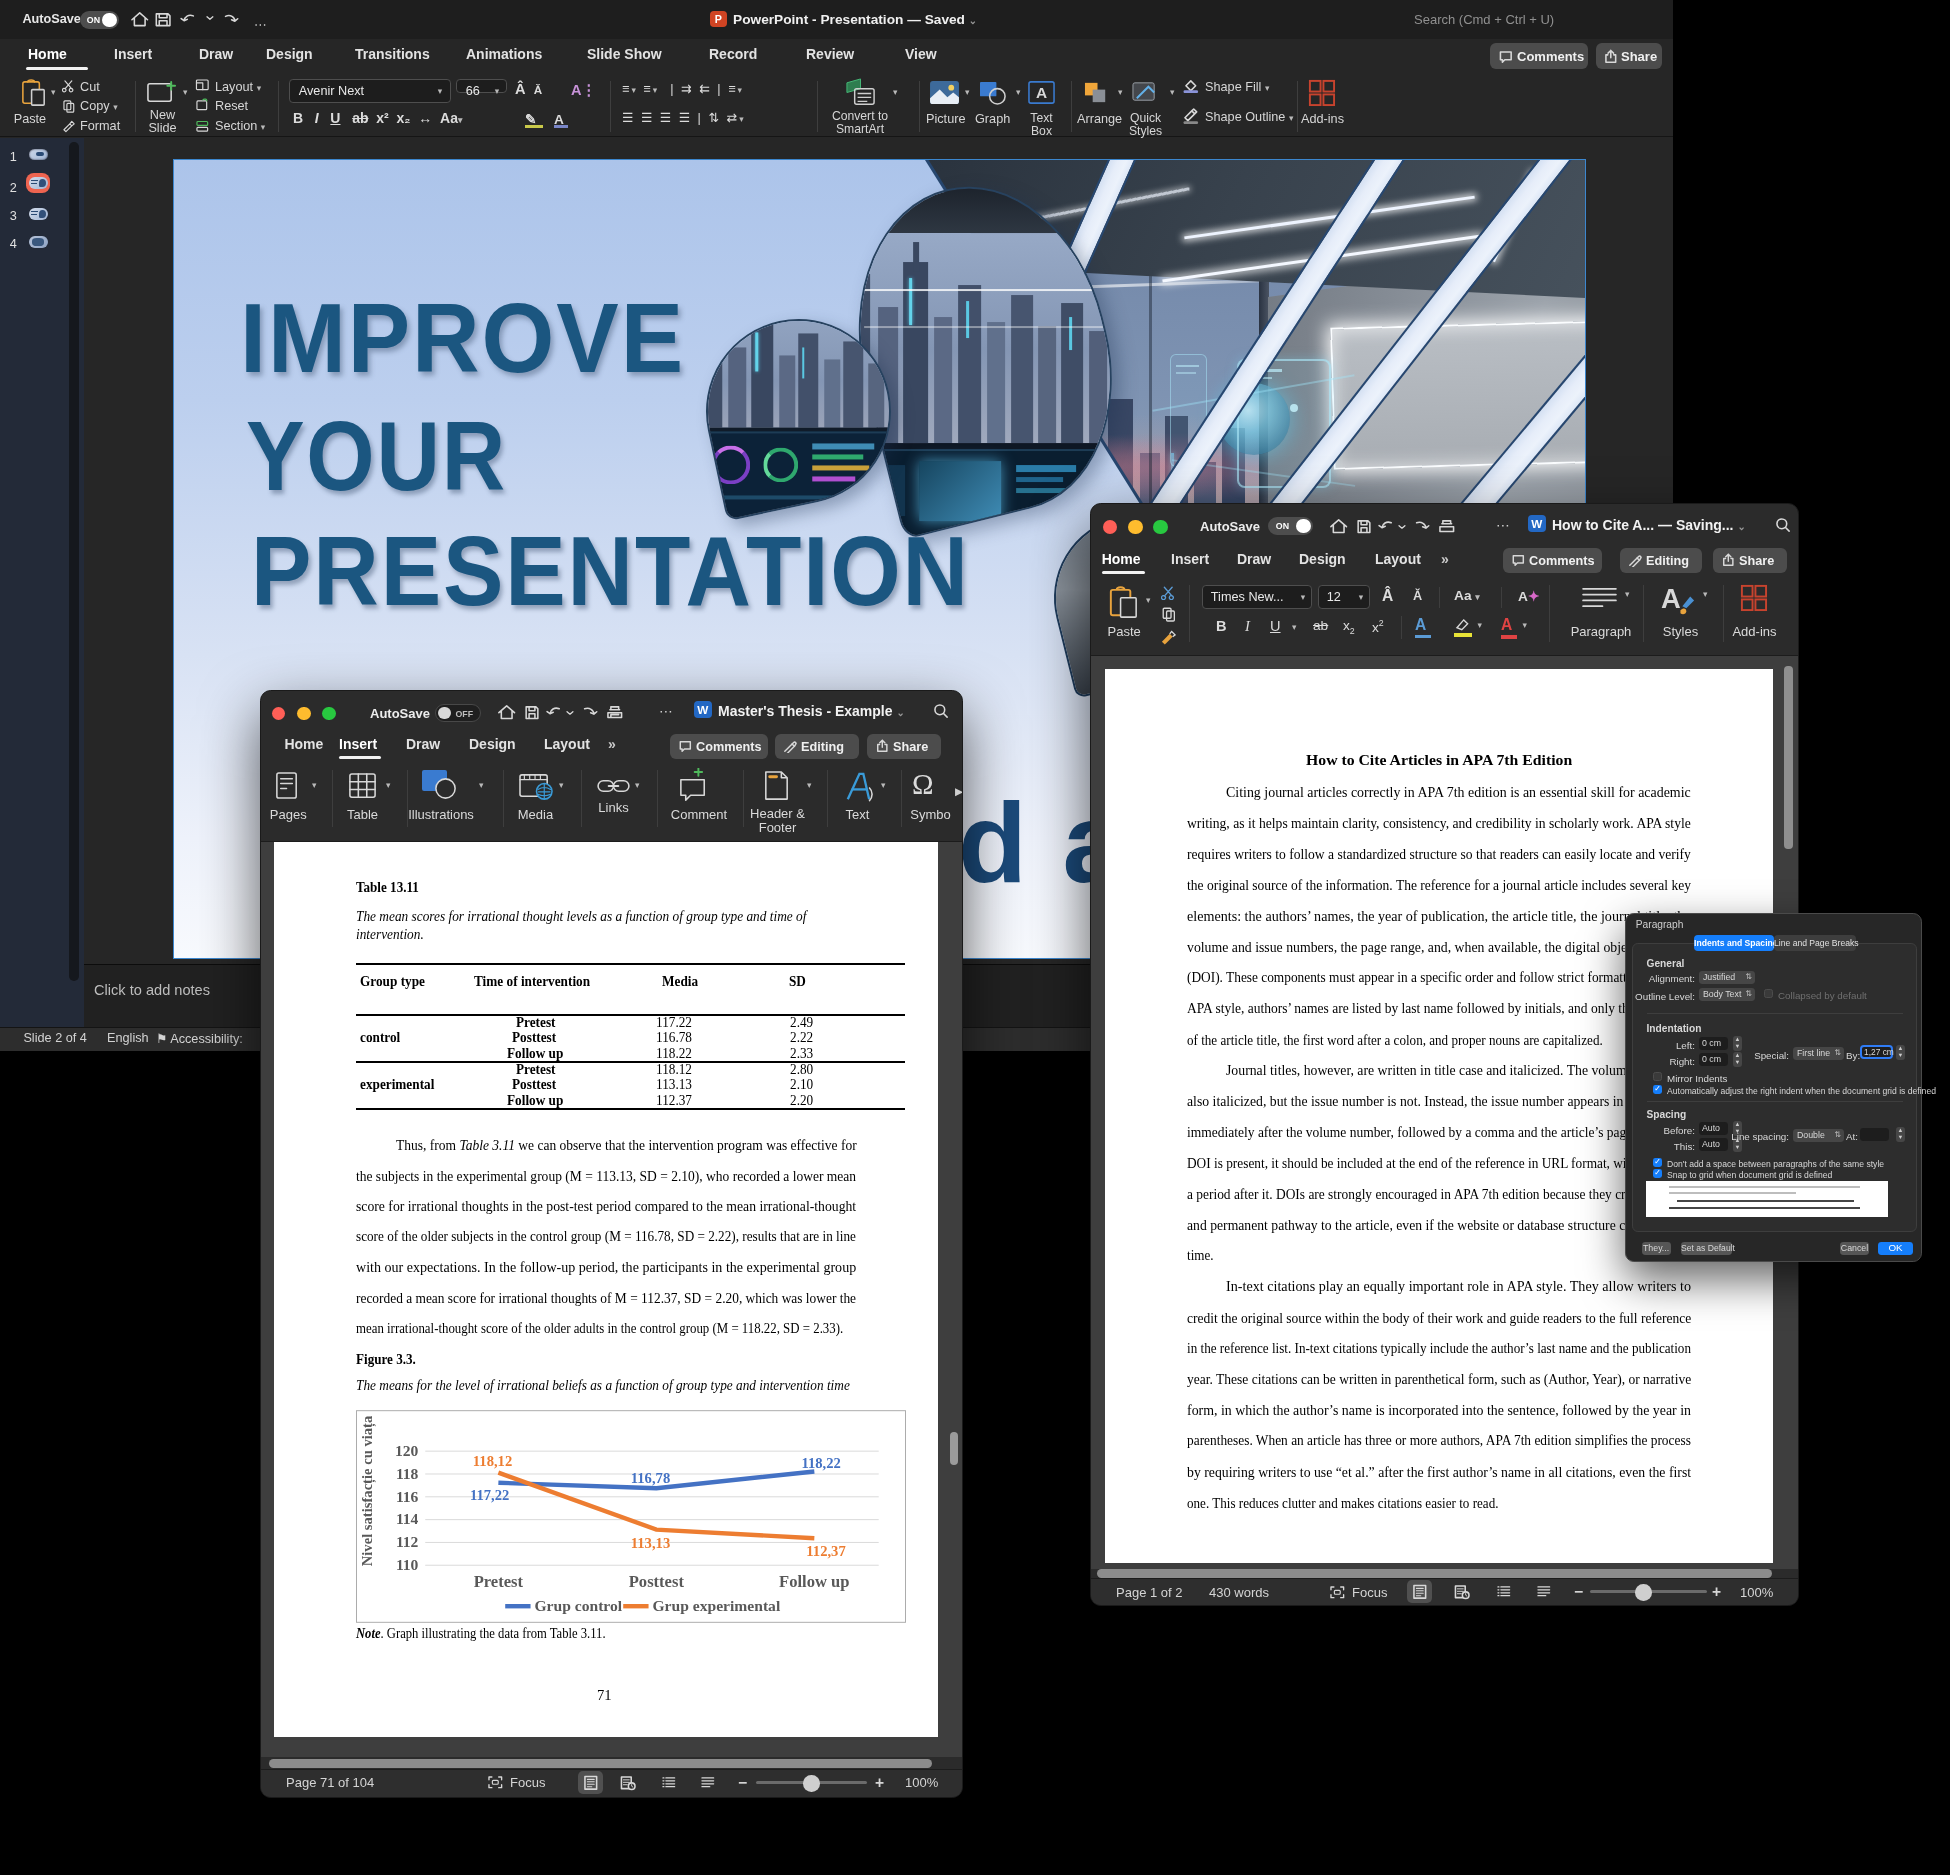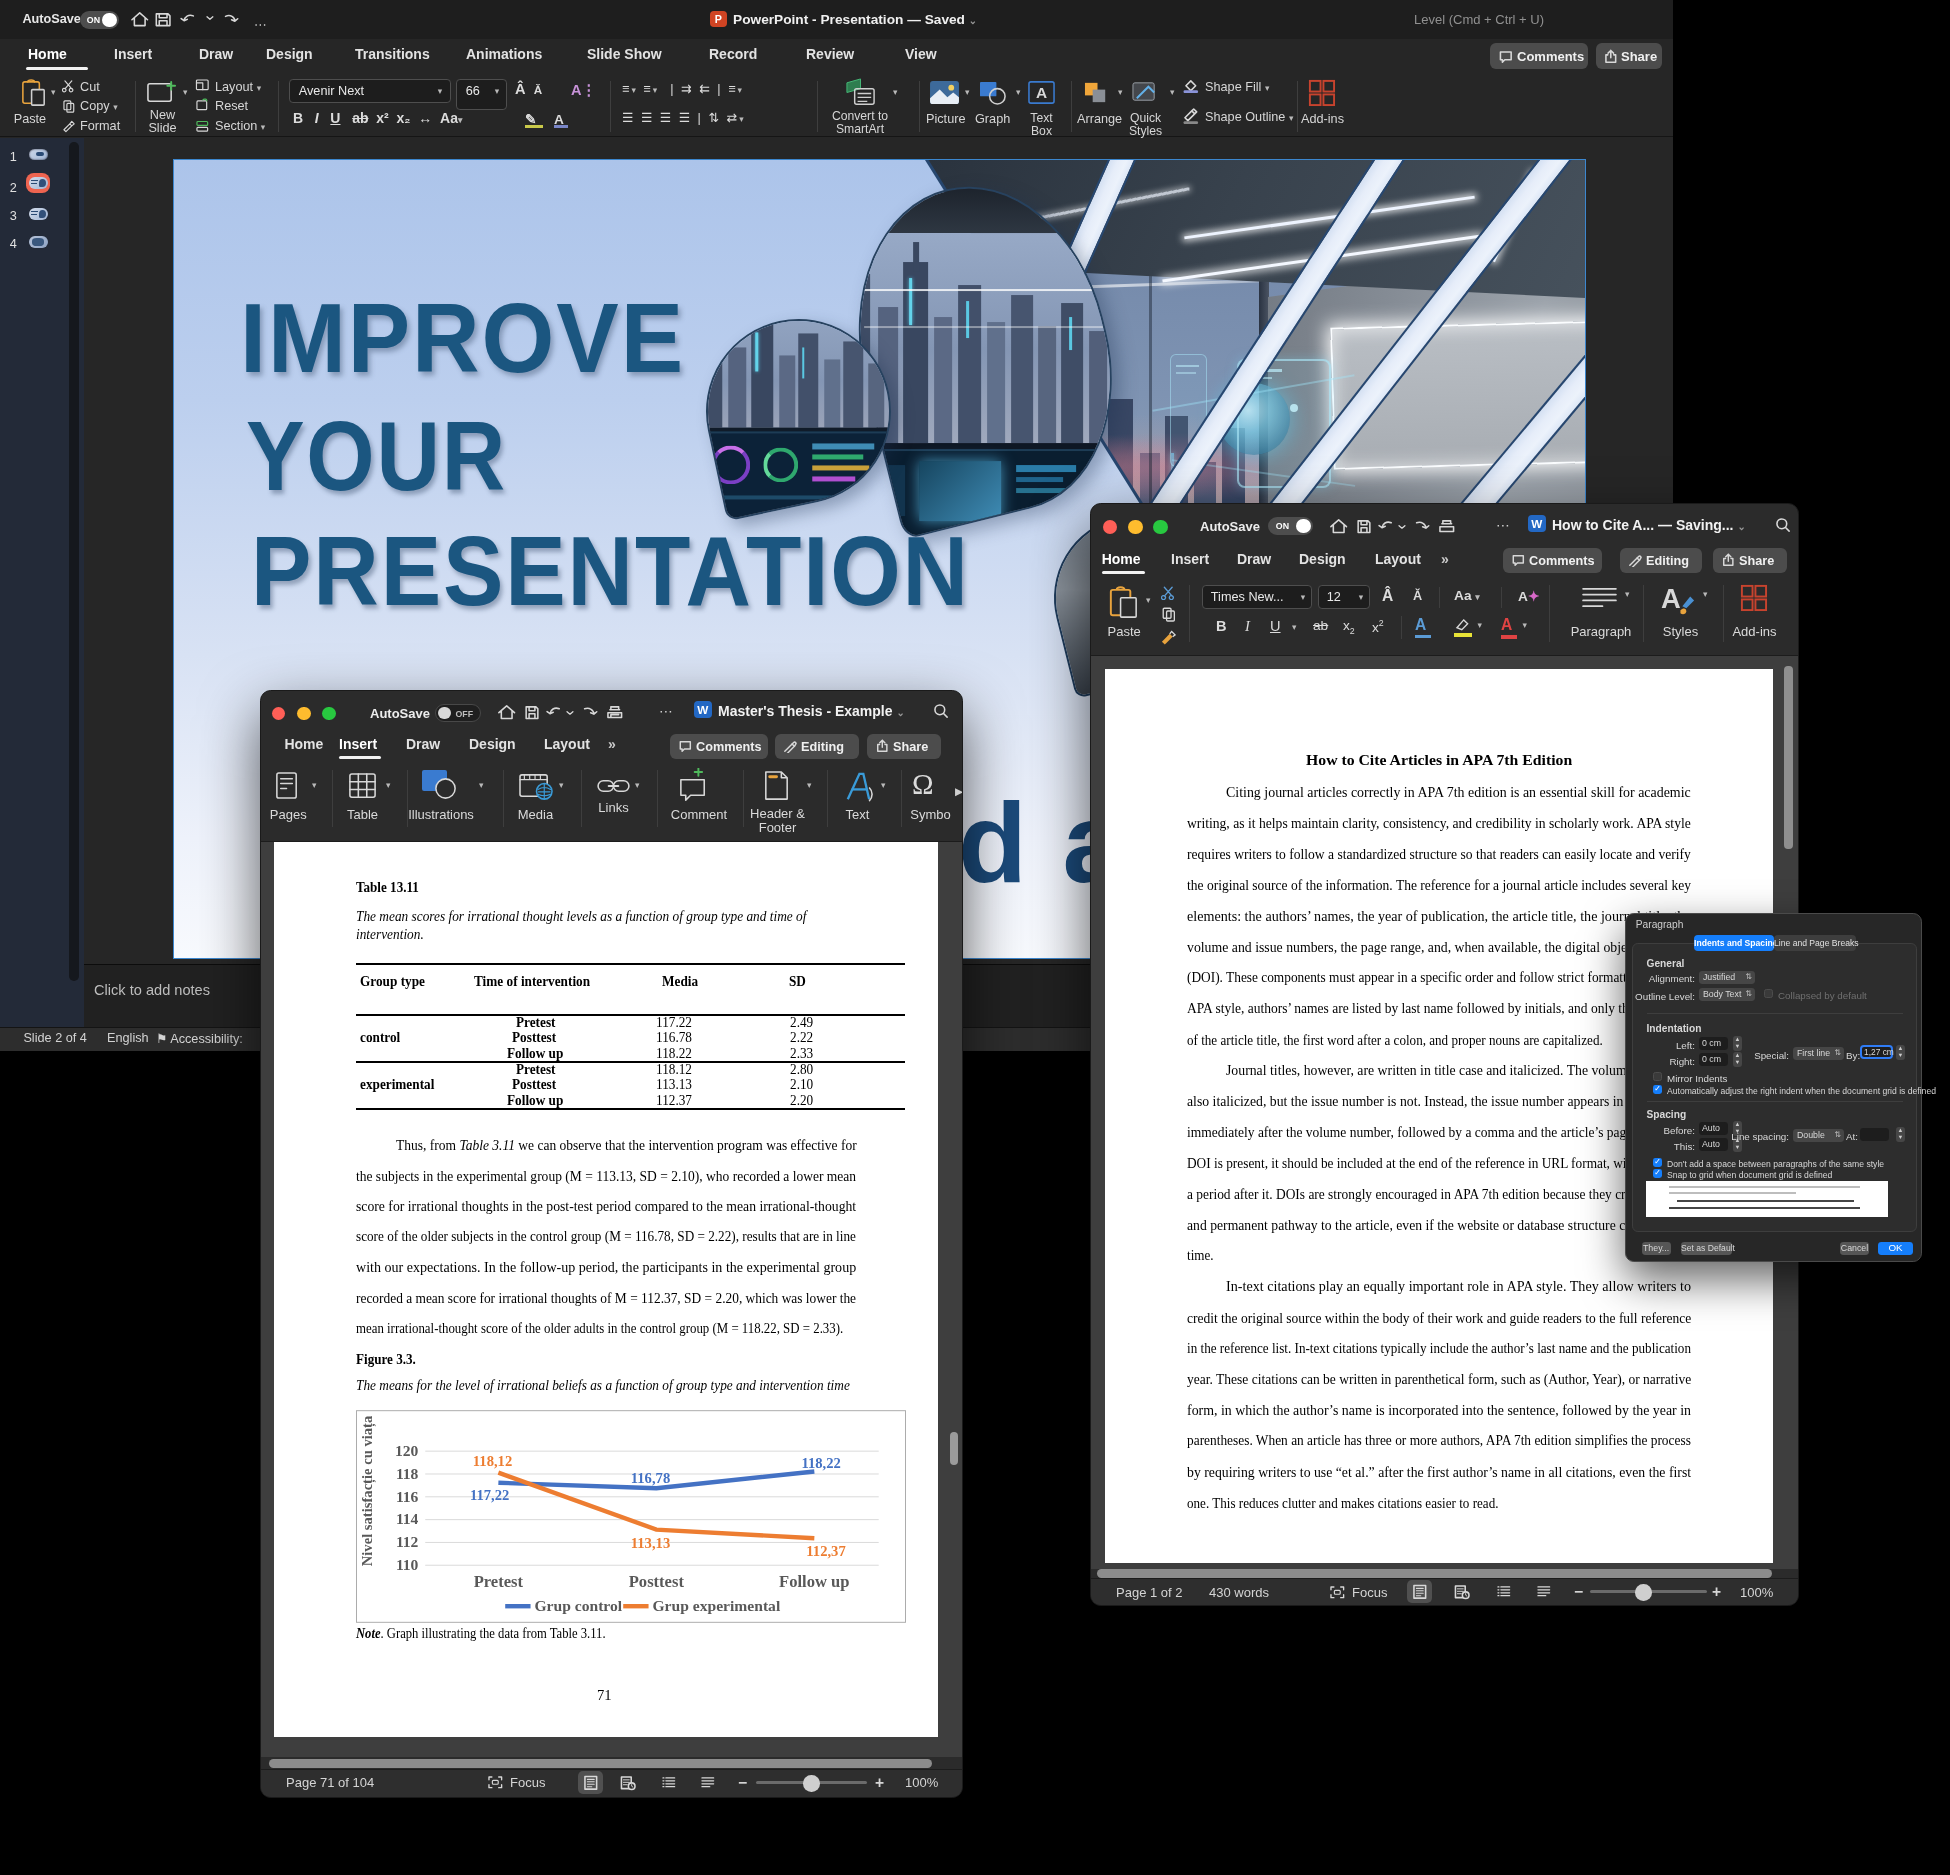"Level (Cmd + Ctrl +" div.abs { text: Level -> Search }
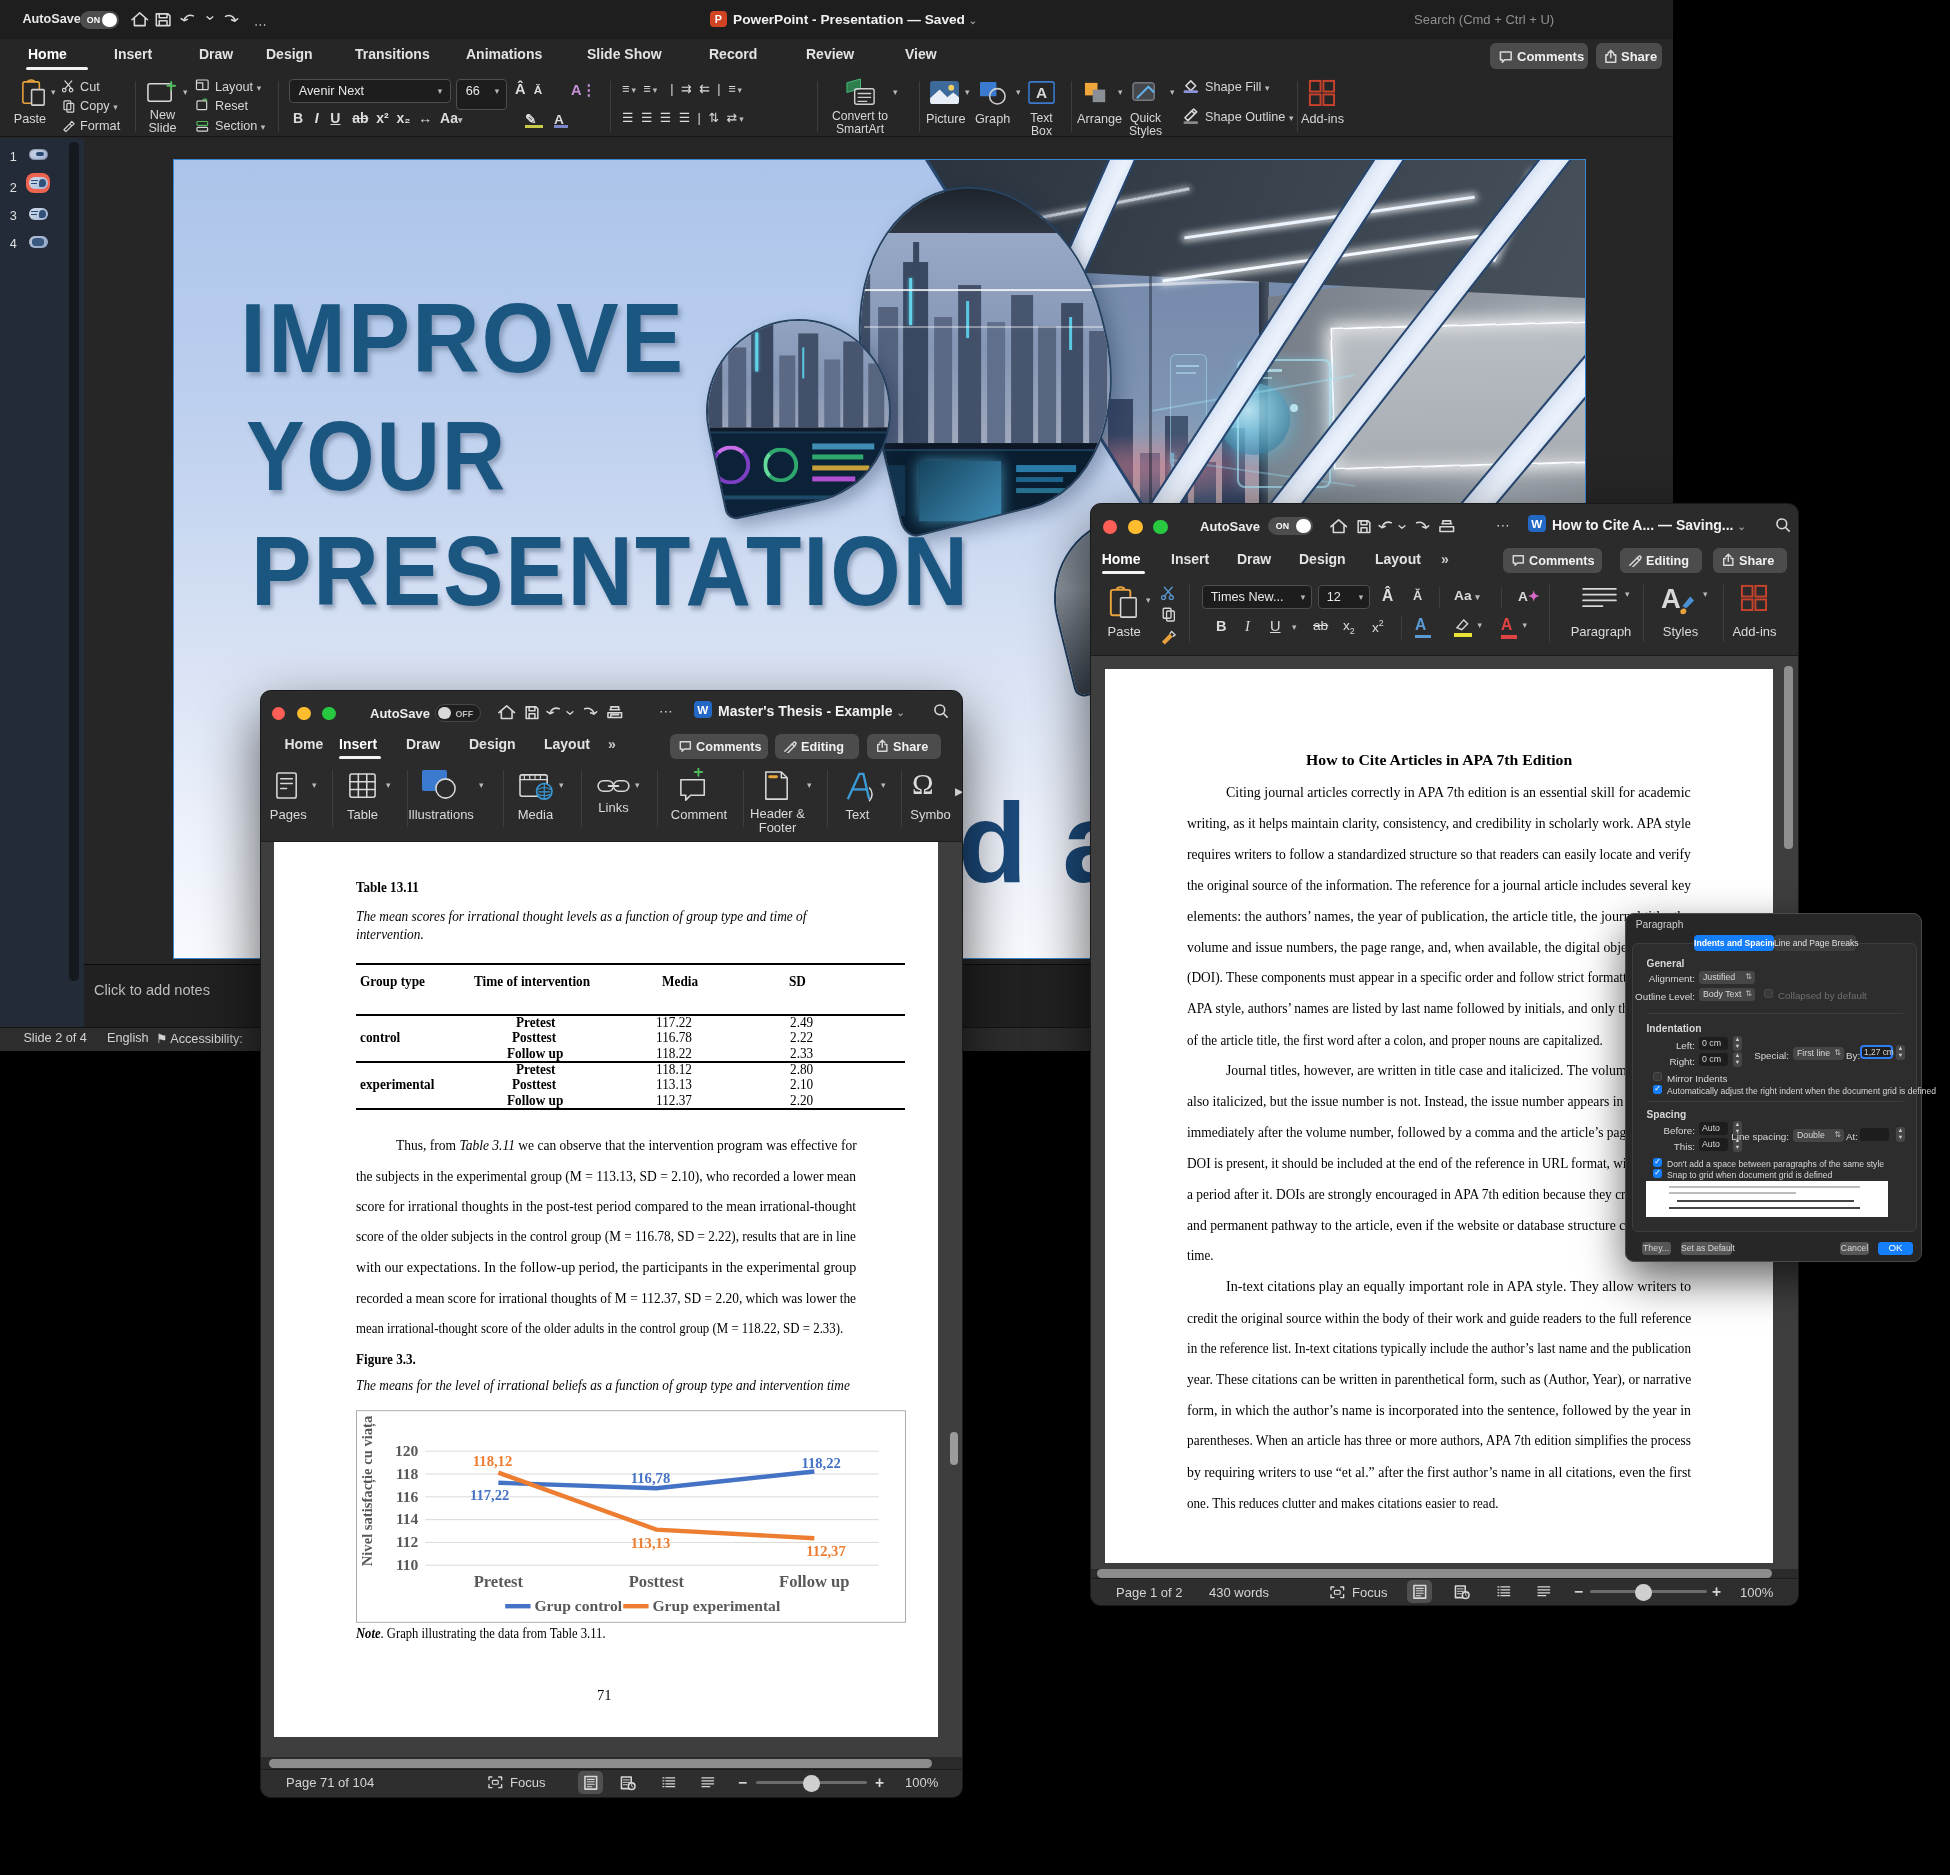"66" div.abs { height: 31px -> 14px }
